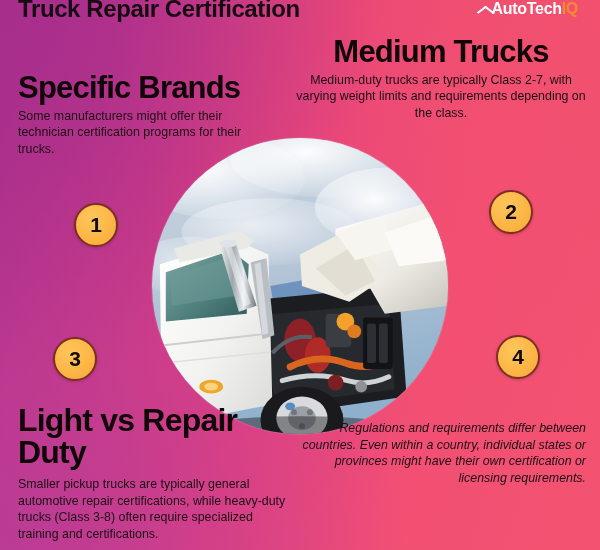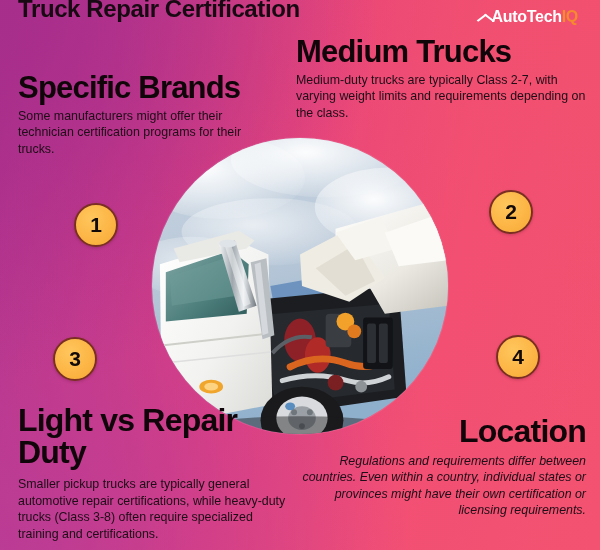"AutoTech" #brand-logo { top: 8px -> 0px }
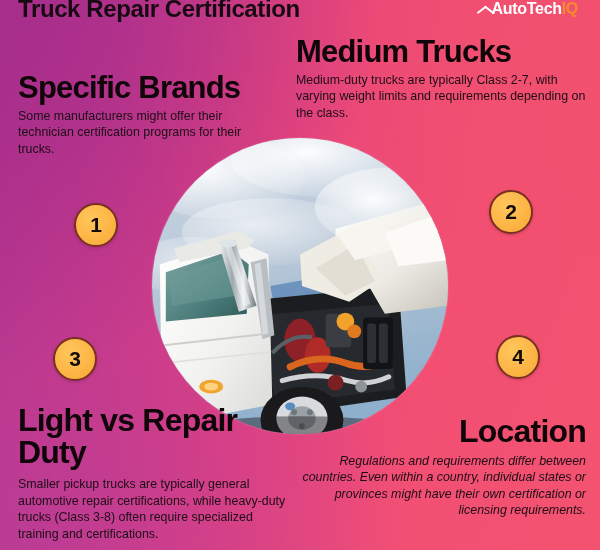"Medium Trucks" #block-medium { text-align: left -> center }
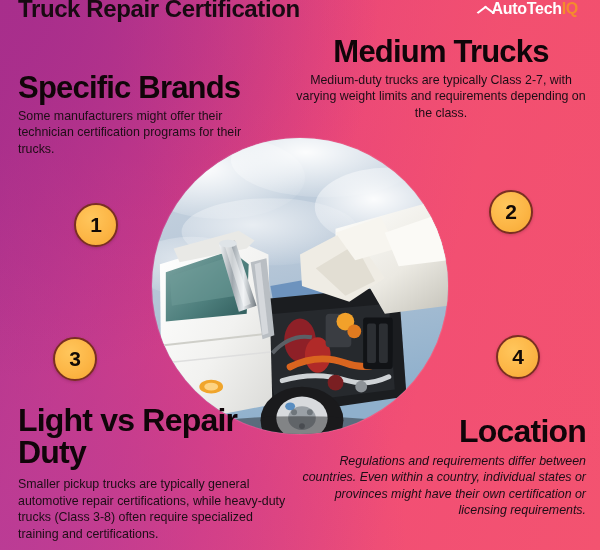"Location" h2 { html: <h2>Location</h2> -> none }
